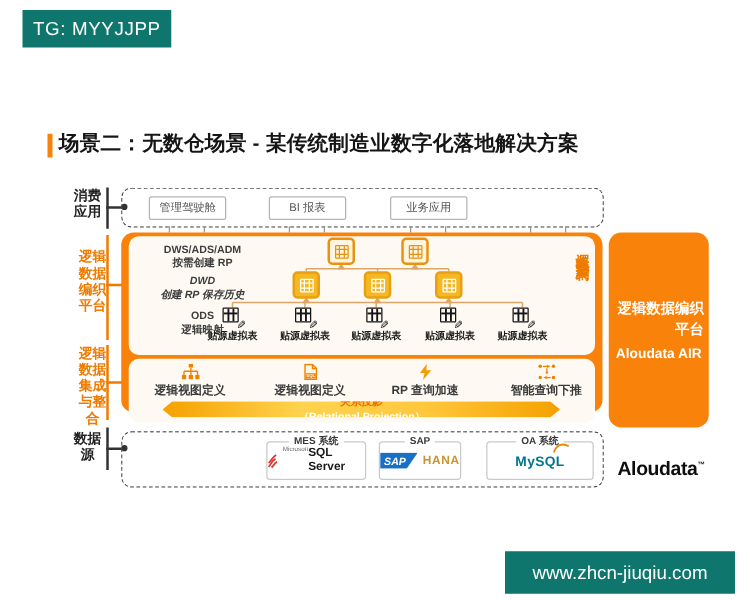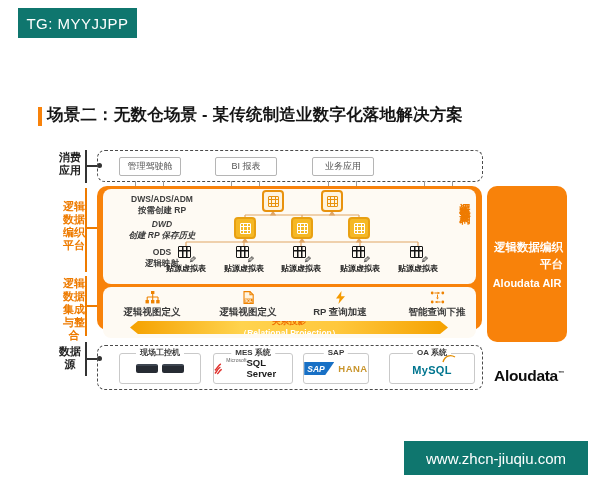"现场工控机" div.src-box { html: <div> <div>现场工控机</div> <div></div> <div></div> </div> -> none }
